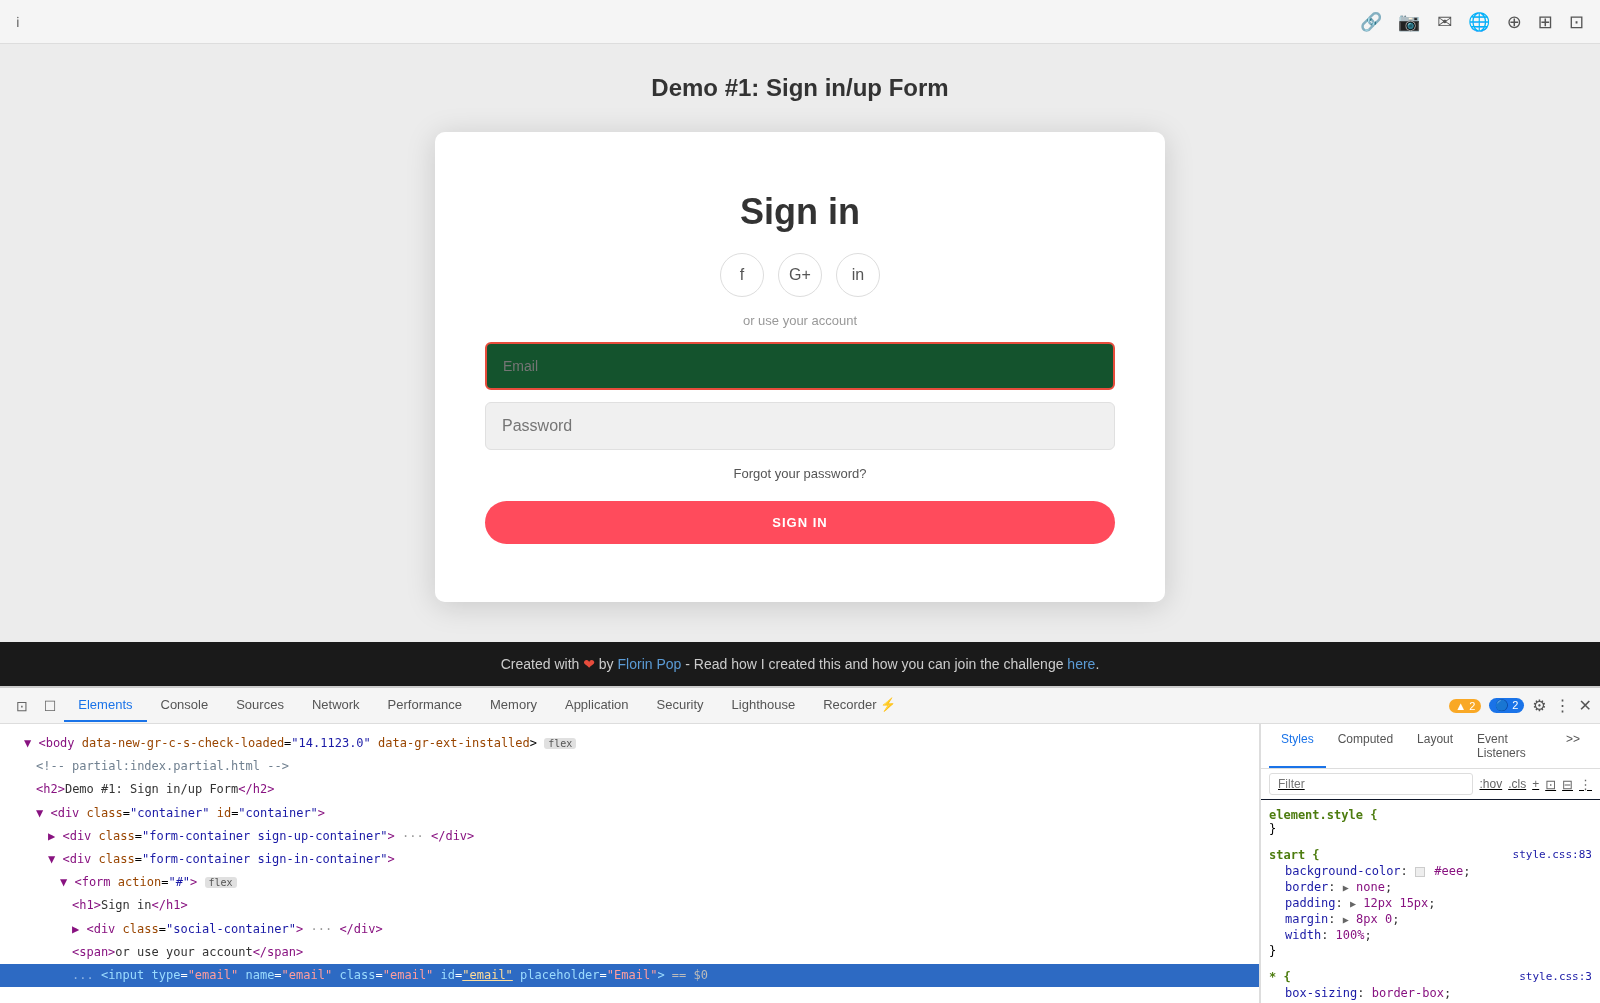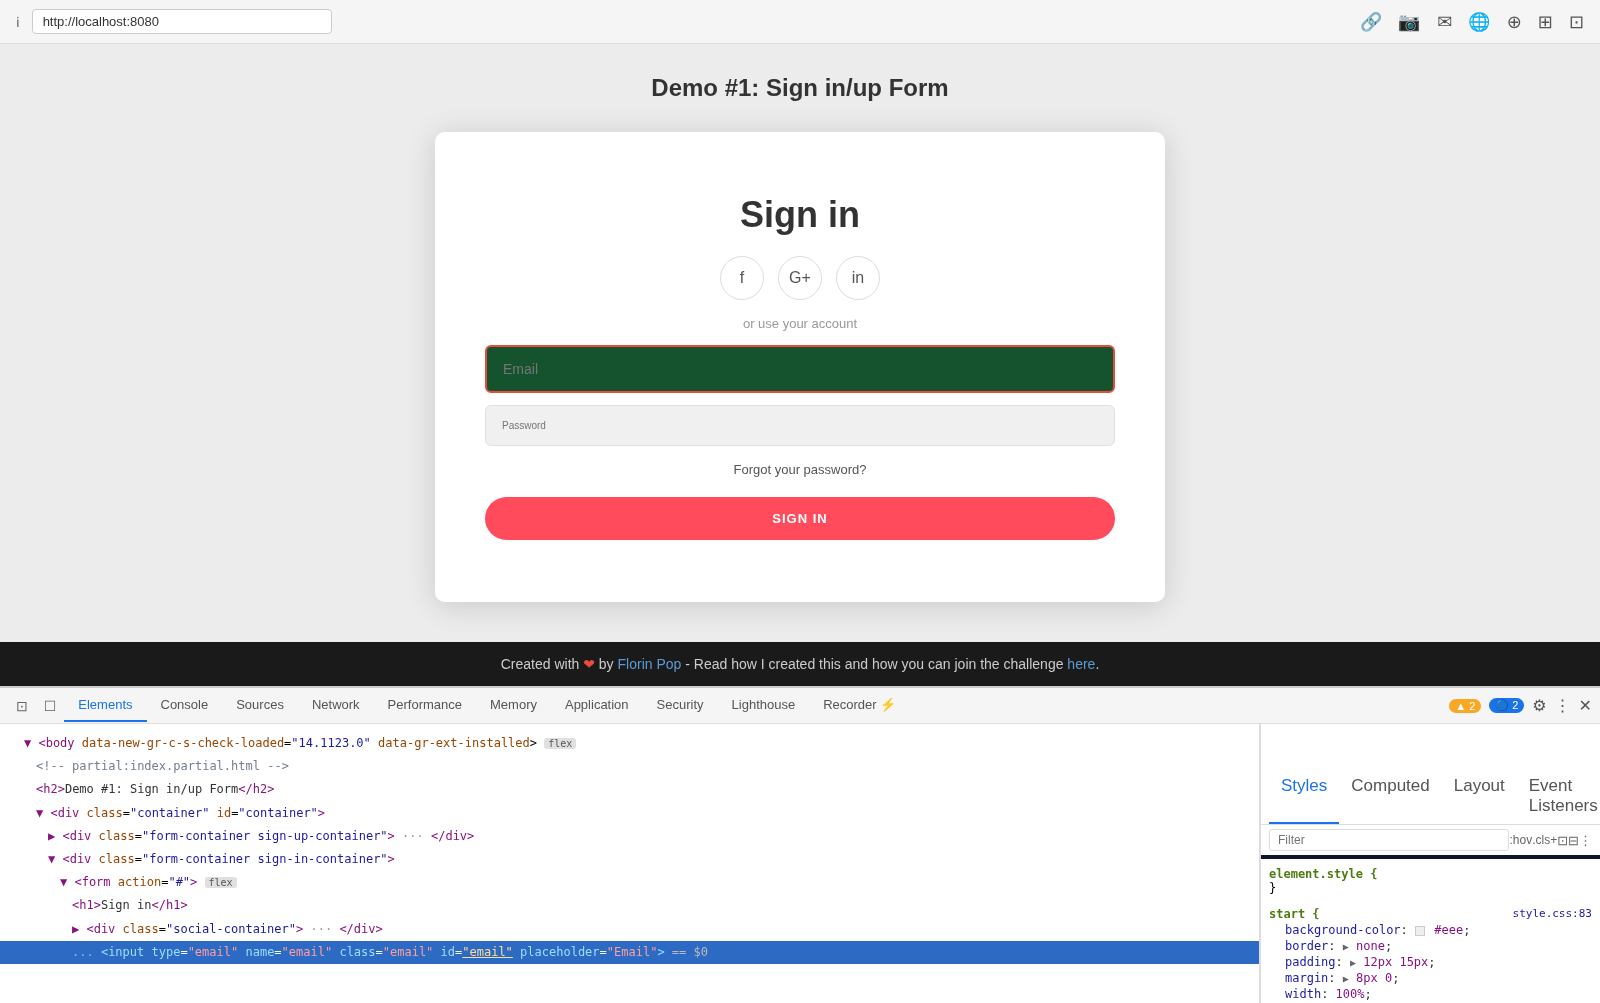"http://localhost:8080" div.browser-url { html: <div>http://localhost:8080</div> -> none }
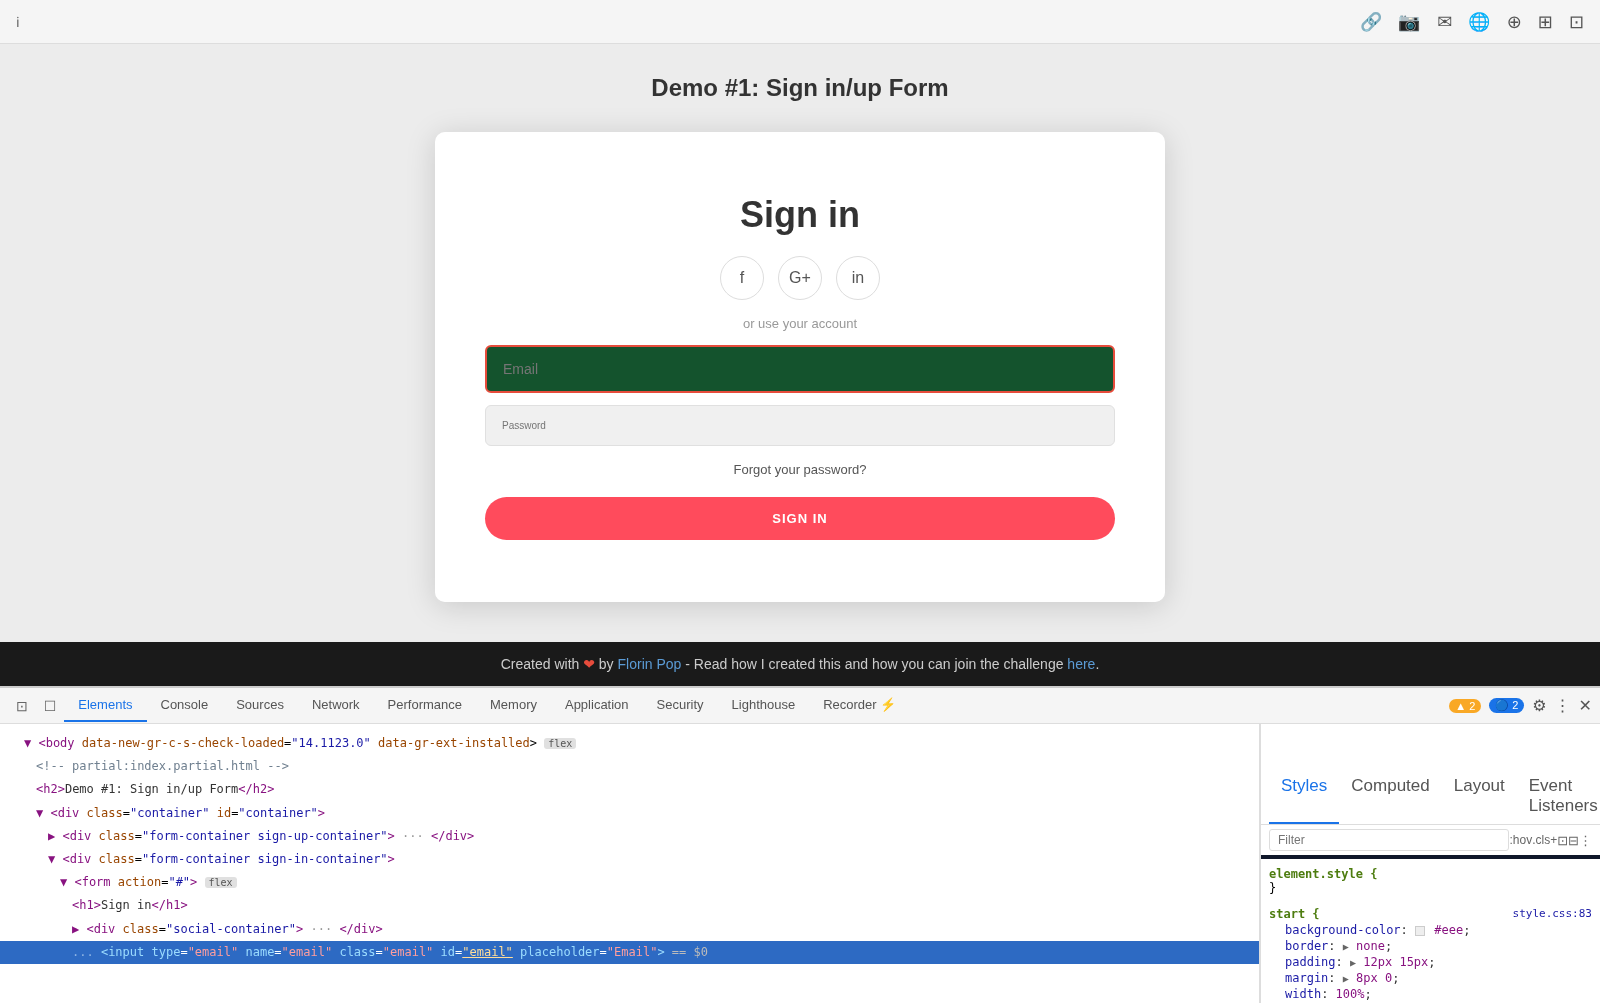"Password" .password-input { font-size: 10px -> 16px }
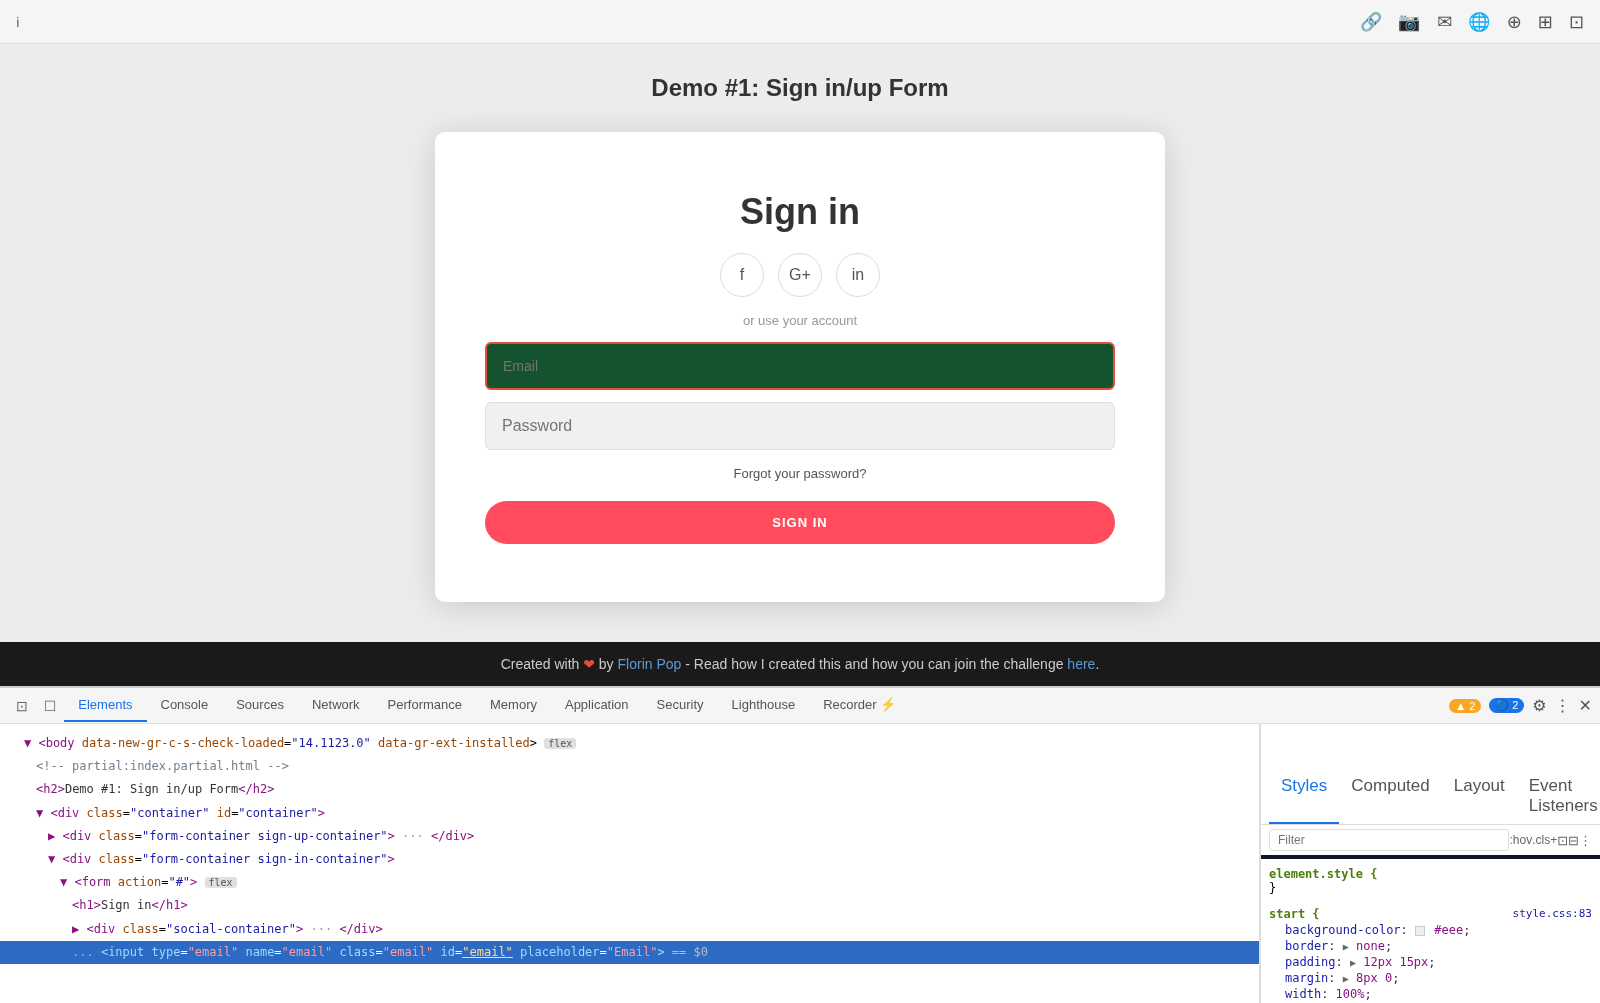"Styles" .style-tab { font-size: 17px -> 12px; margin-top: 44px -> none }
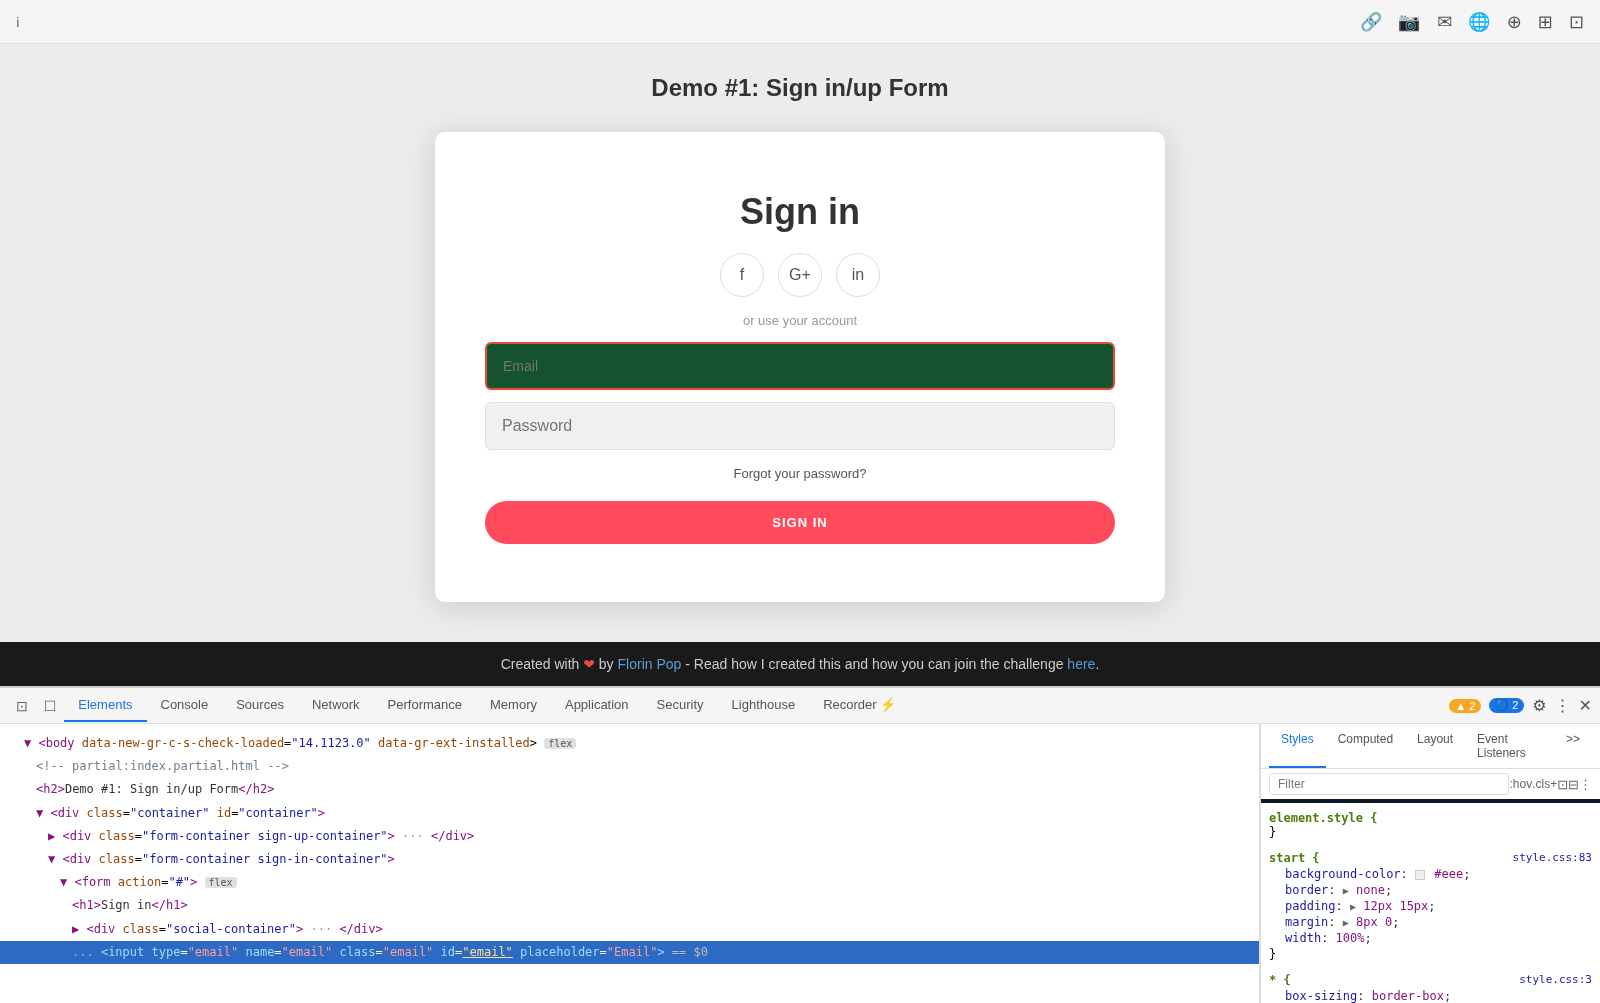"Filter" .styles-toolbar { border-bottom: 4px solid #0f172a -> 1px solid #0f172a; gap: none -> 6px; text-decoration: none -> underline }
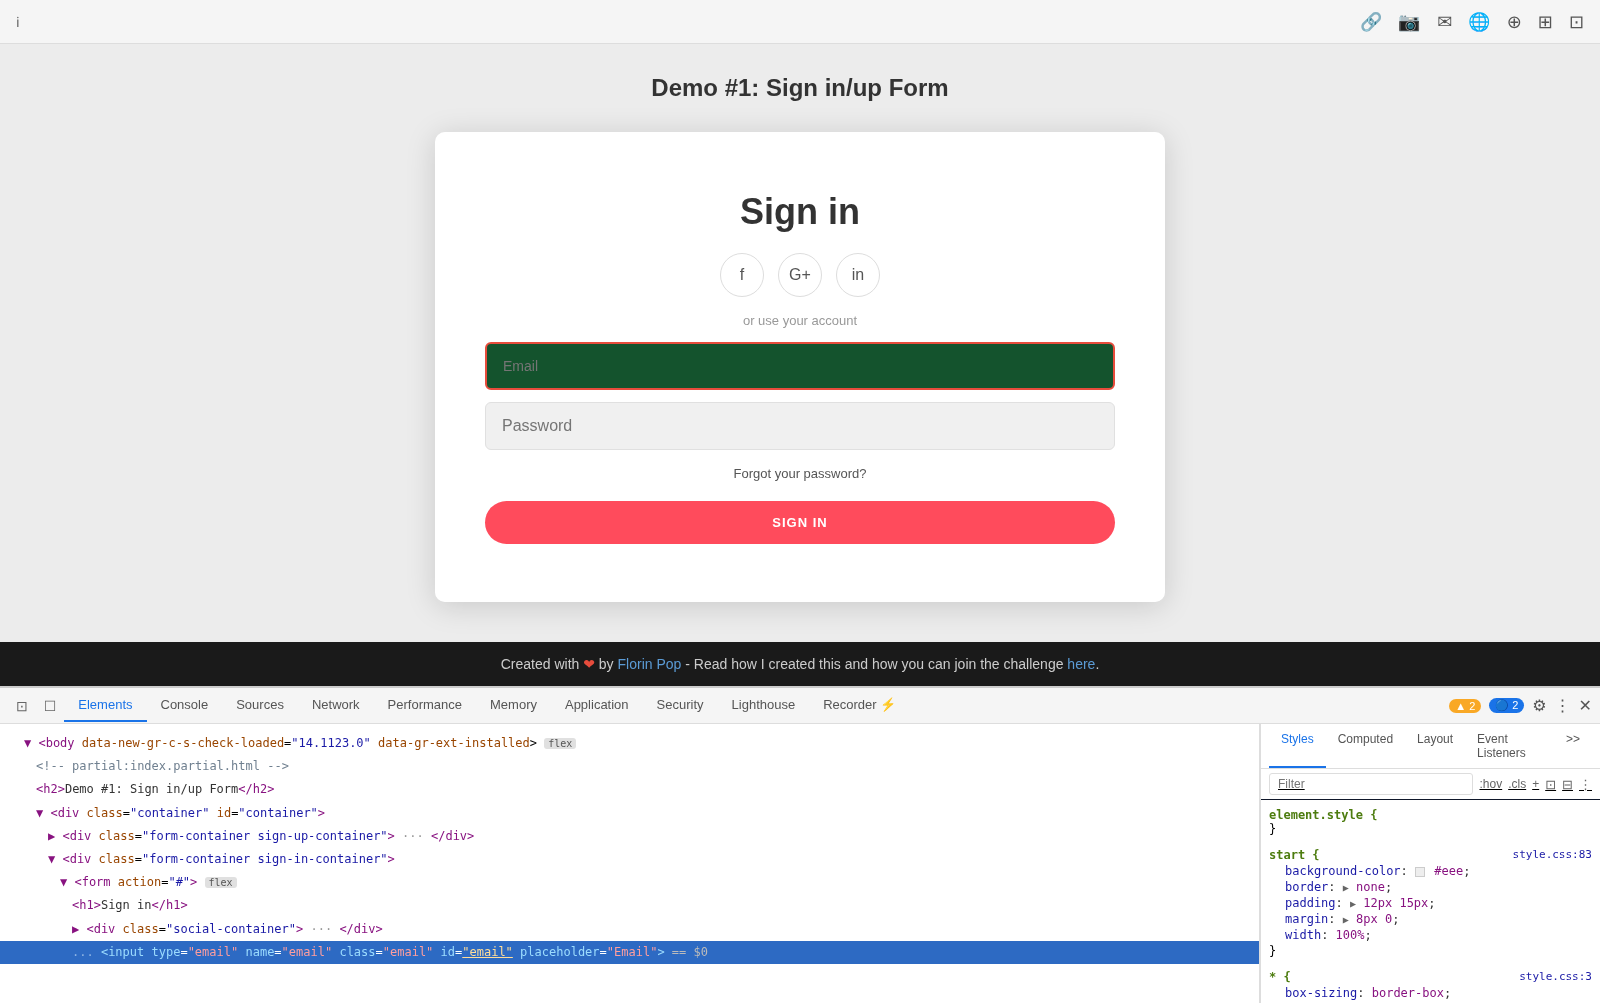"<span>or use your account</span>" div.html-line { html: none -> <div> <span>&lt;span&gt;</span><span>or use your account</span><span>&lt;/span&gt;</span> </div> }
